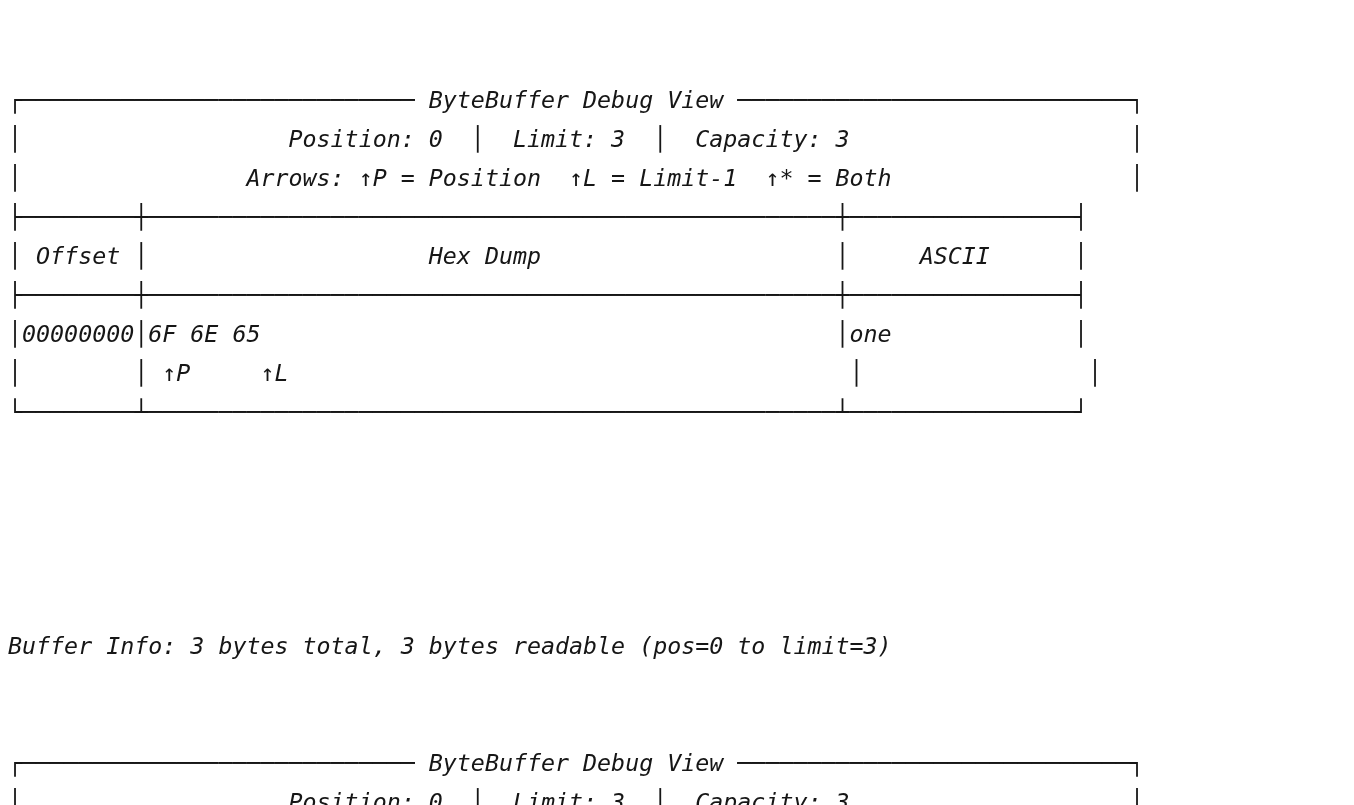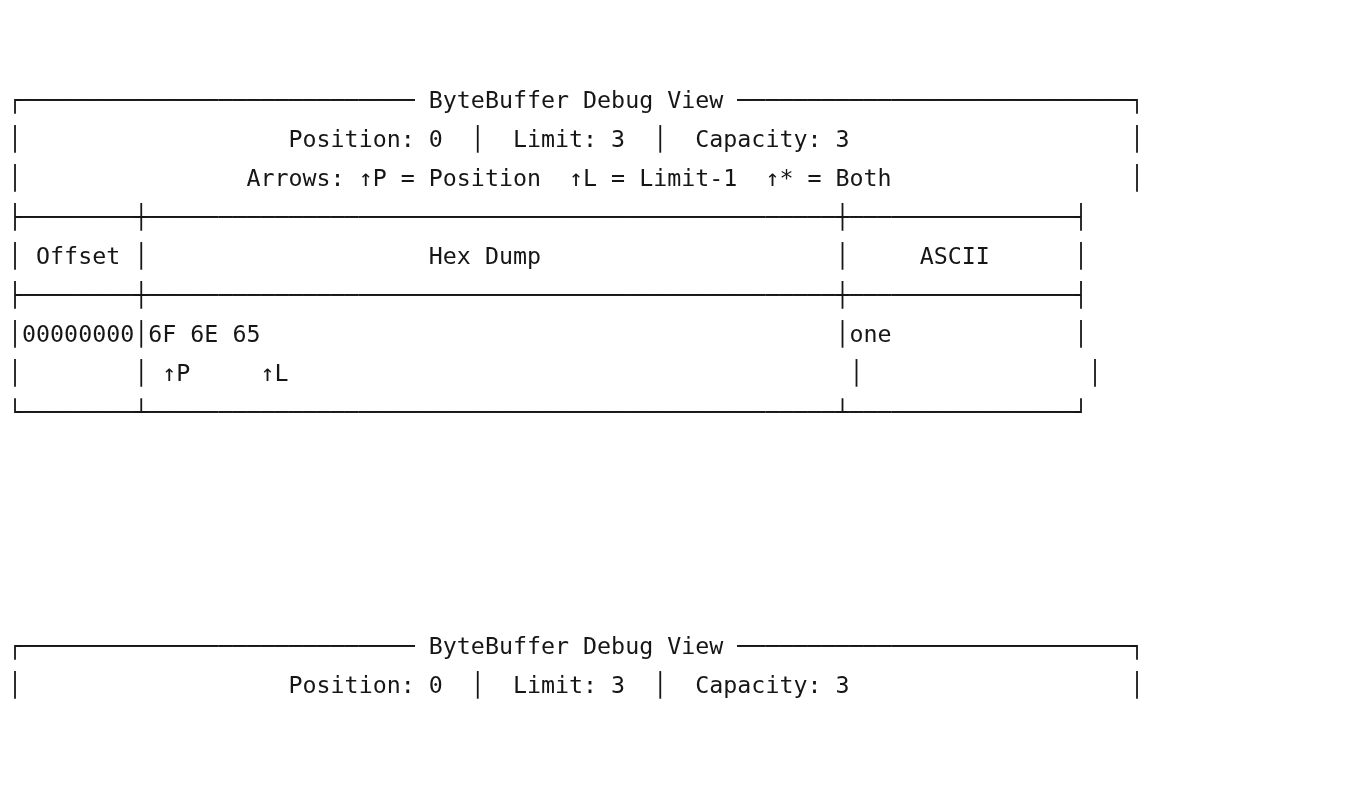"┌──────────────────────────── ByteBuffer" .t-line { font-style: none -> italic }
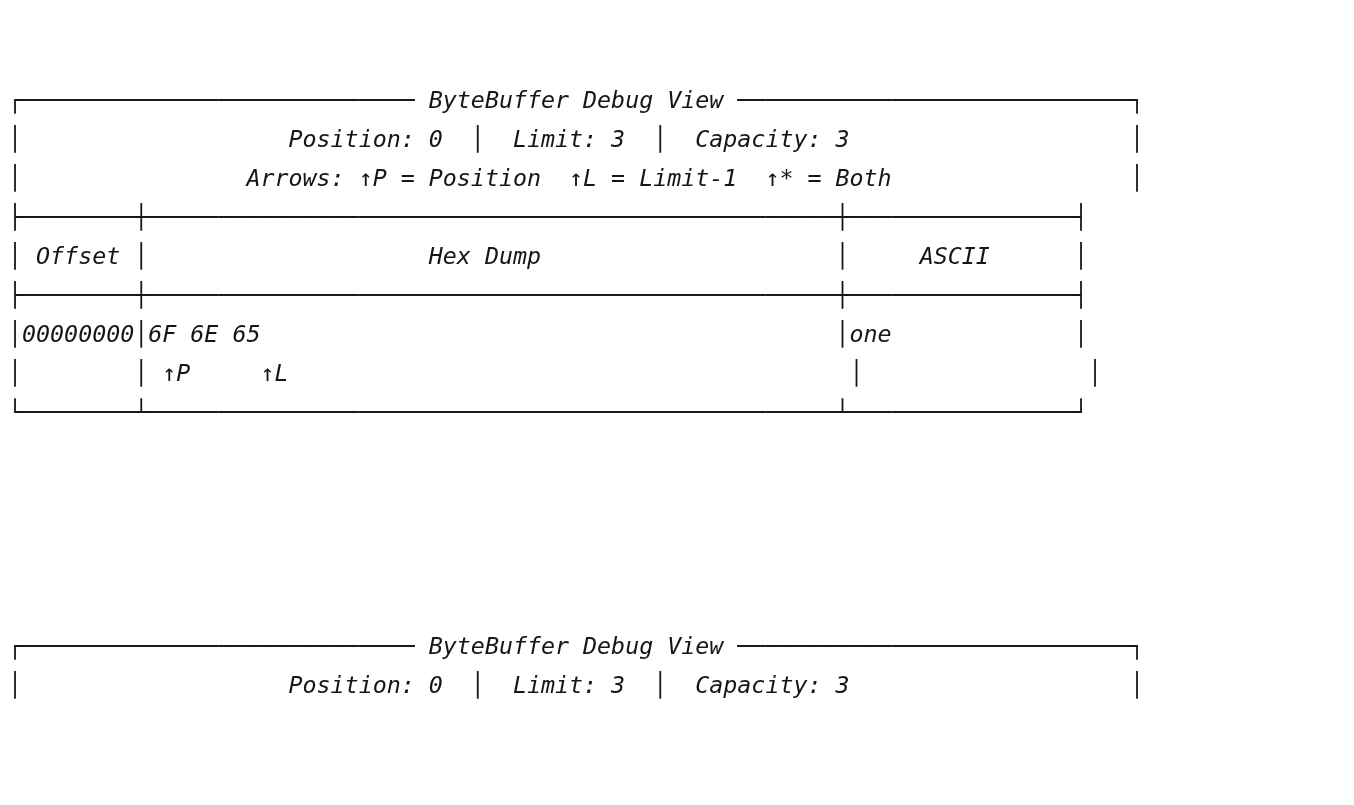"Buffer Info: 3 bytes total," div.t-line { html: none -> <div>Buffer Info: 3 bytes total, 3 bytes readable (pos=0 to limit=3)</div> }
